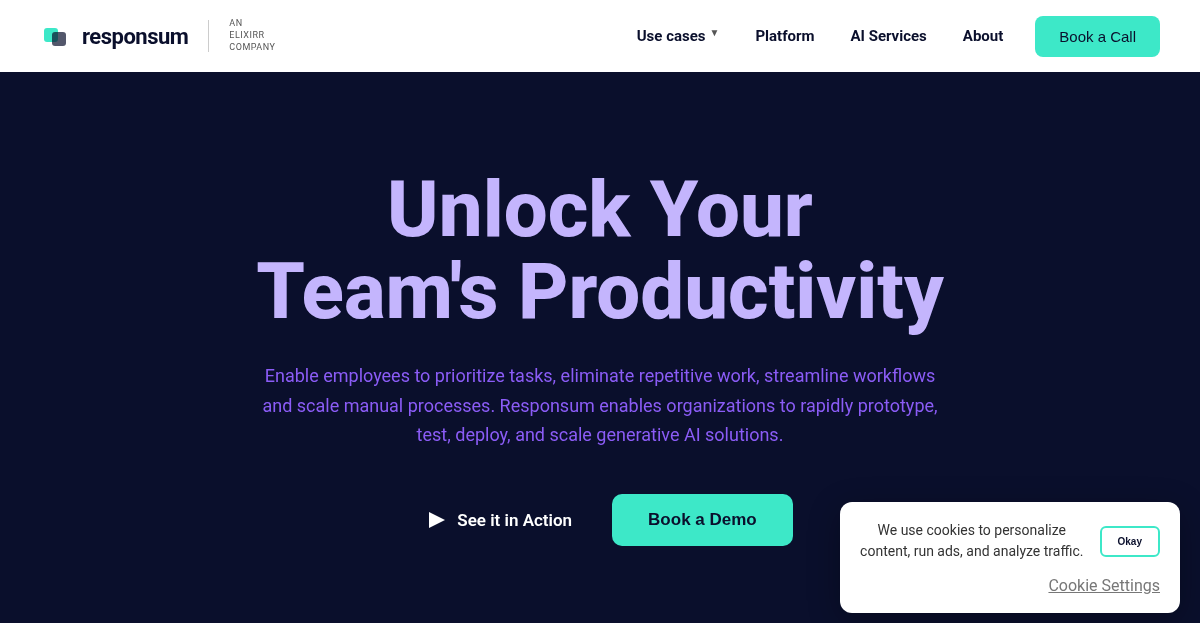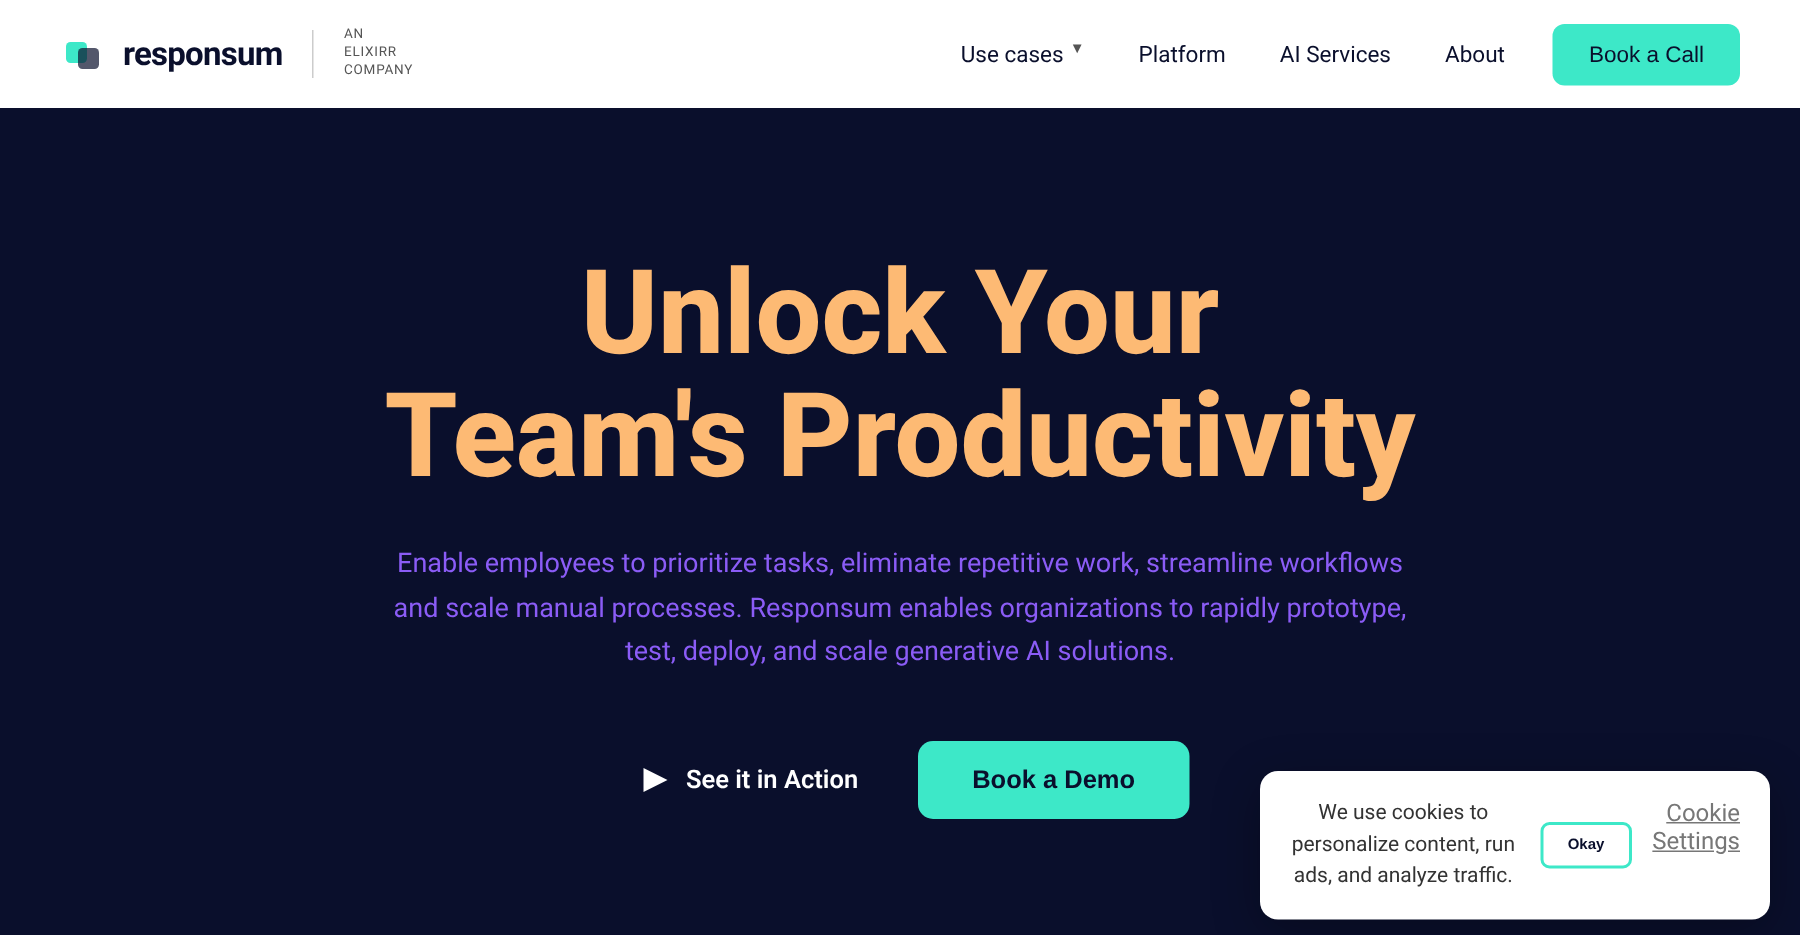"Use cases" .nav-item { font-weight: 400 -> 700 }
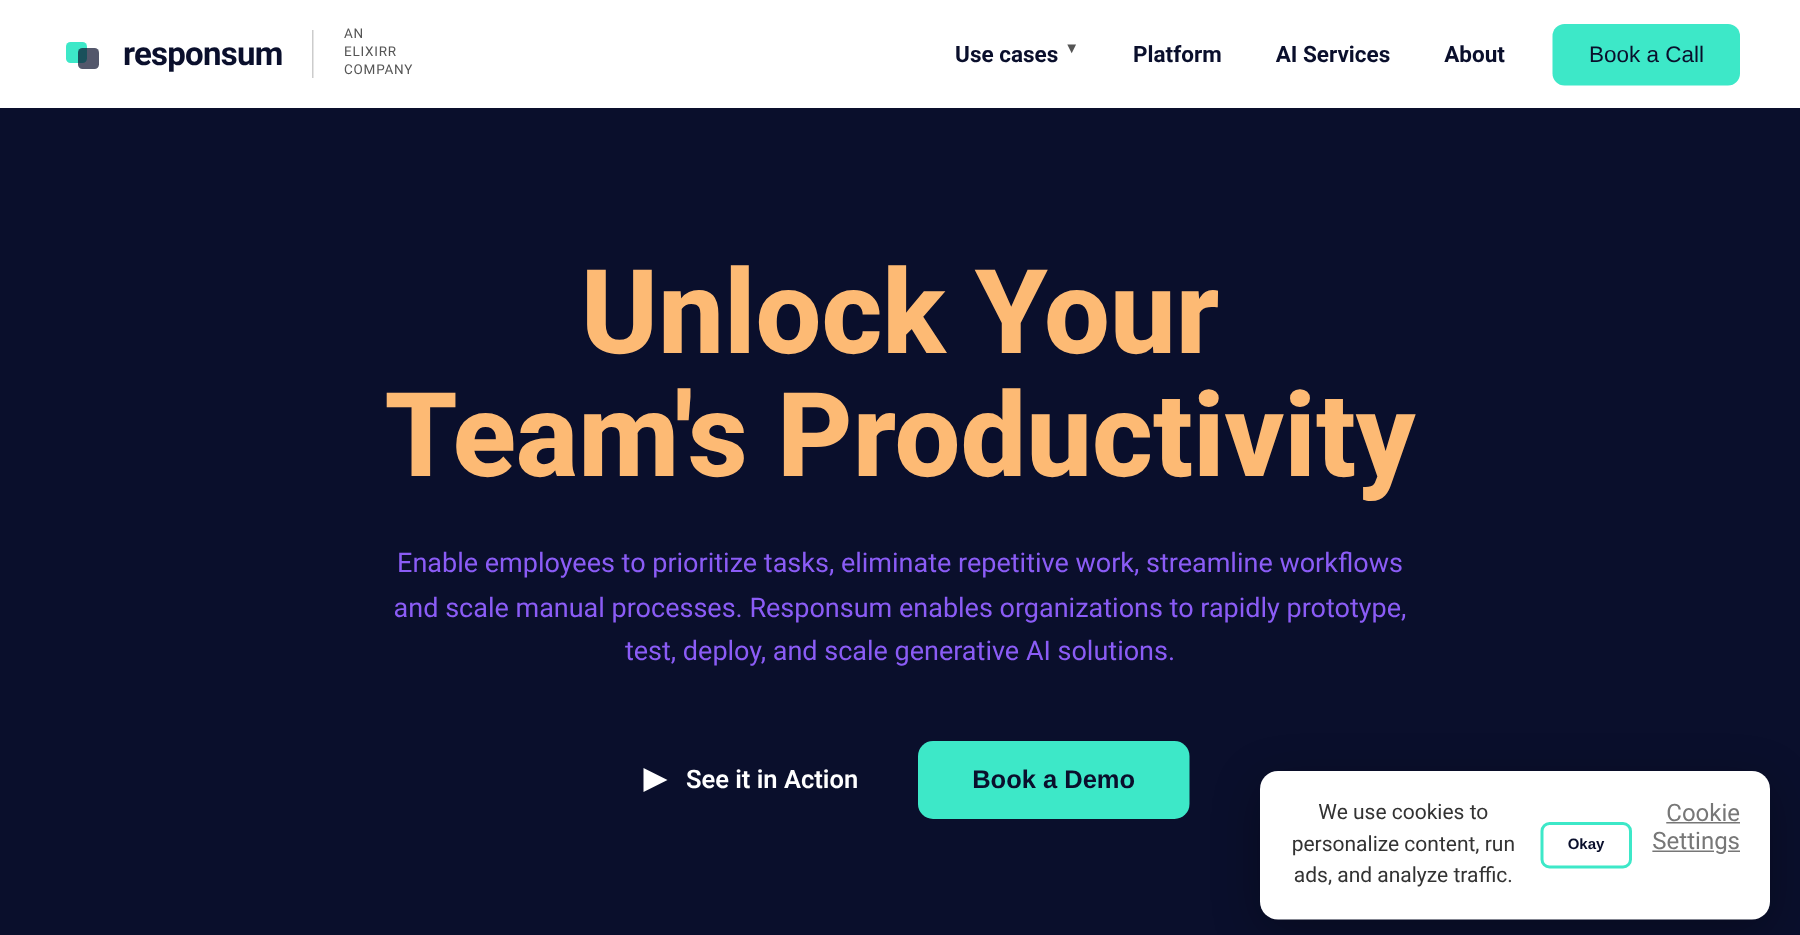"Unlock Your" .hero-title { color: #fdba74 -> #c4b5fd }
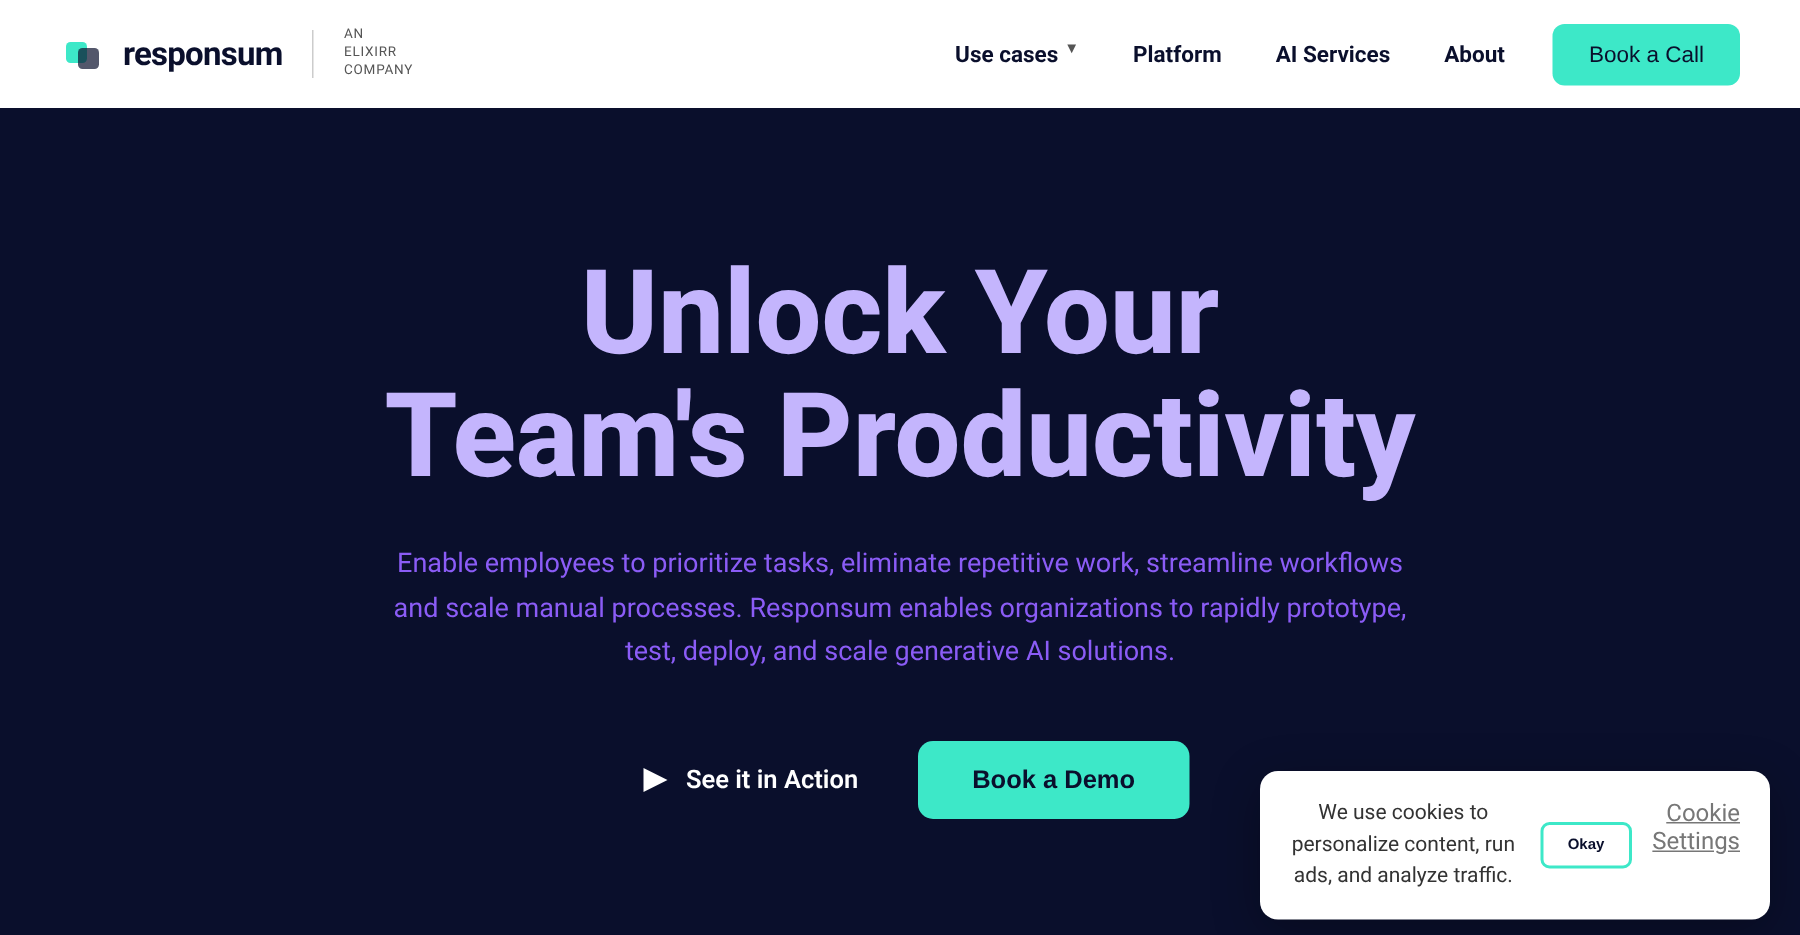"We use cookies to personalize" .cookie-banner { flex-direction: row -> column }
